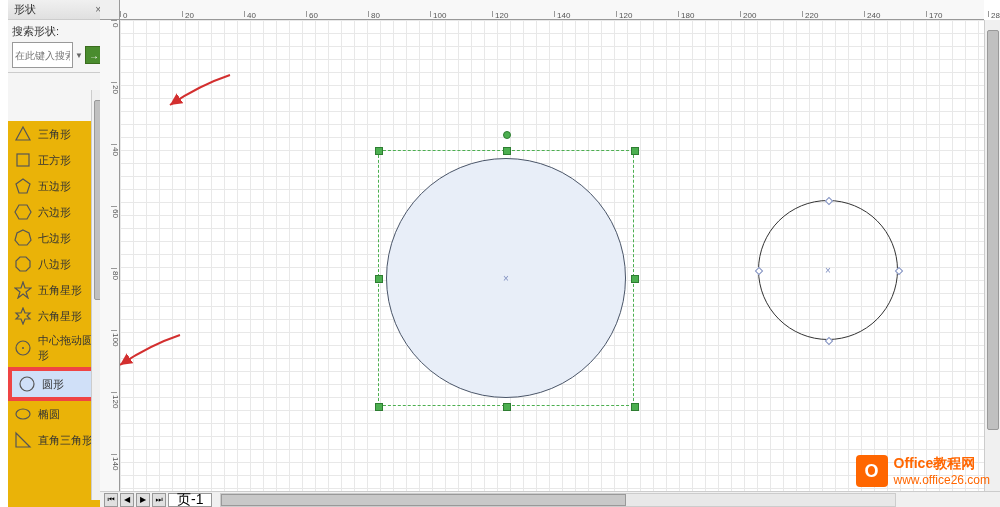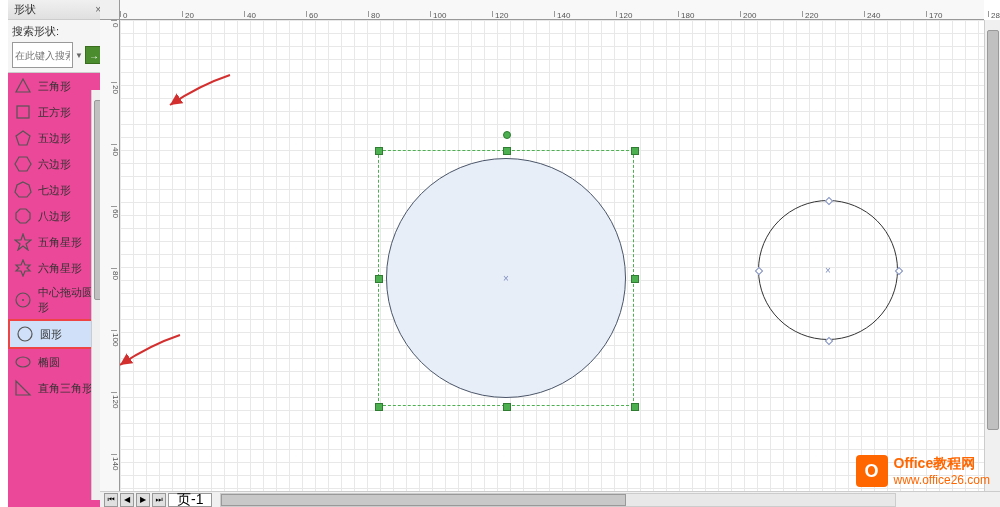"三角形" .shapes-list { background: #ec4899 -> #eab308; margin-top: none -> 48px }
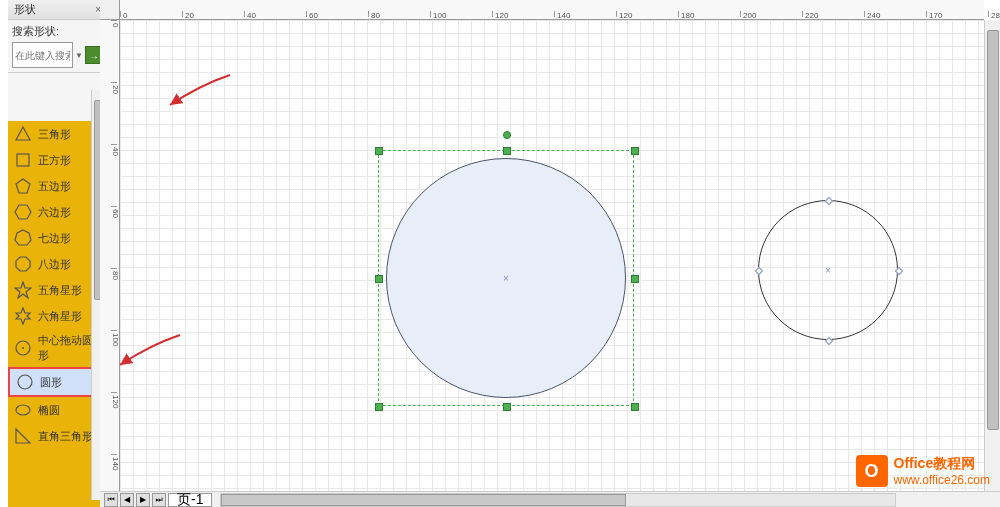"圆形" .shape-item.selected { border: 2px solid #ef4444 -> 4px solid #ef4444 }
